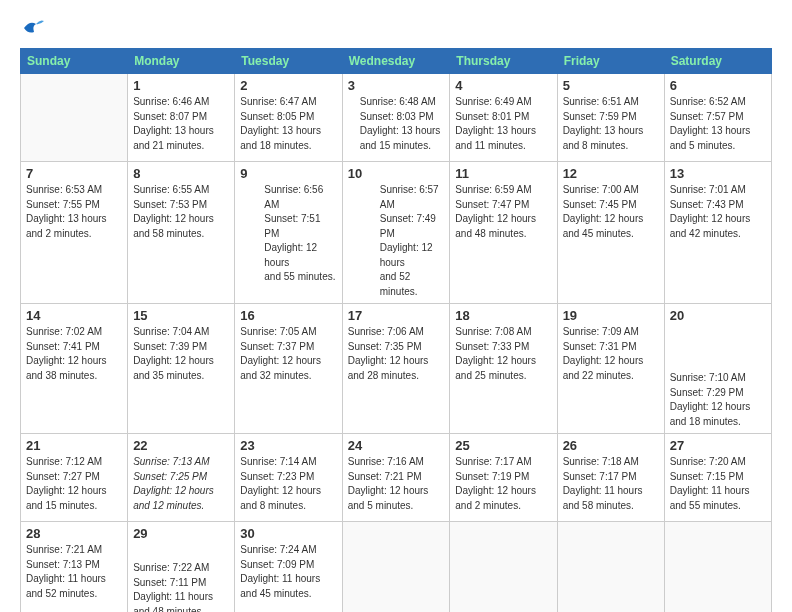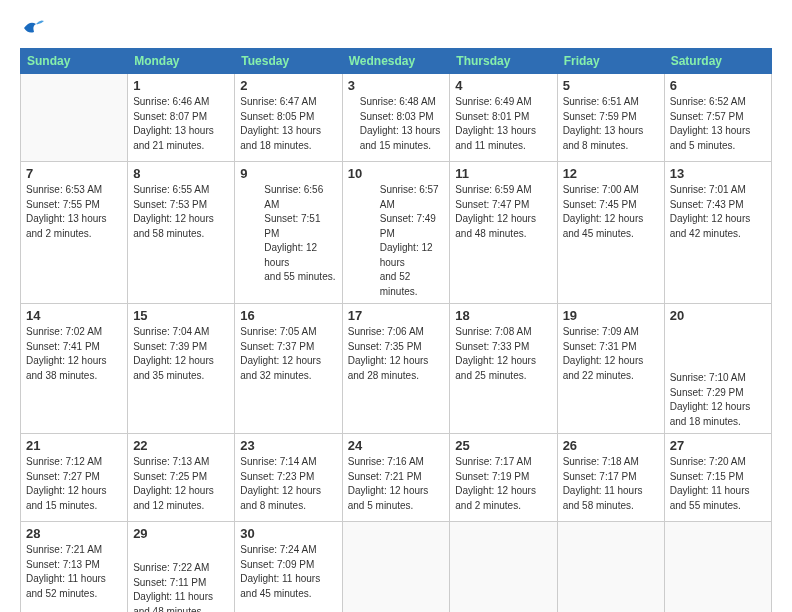"Sunrise: 7:13 AM" div.day-info { font-style: none -> italic }
